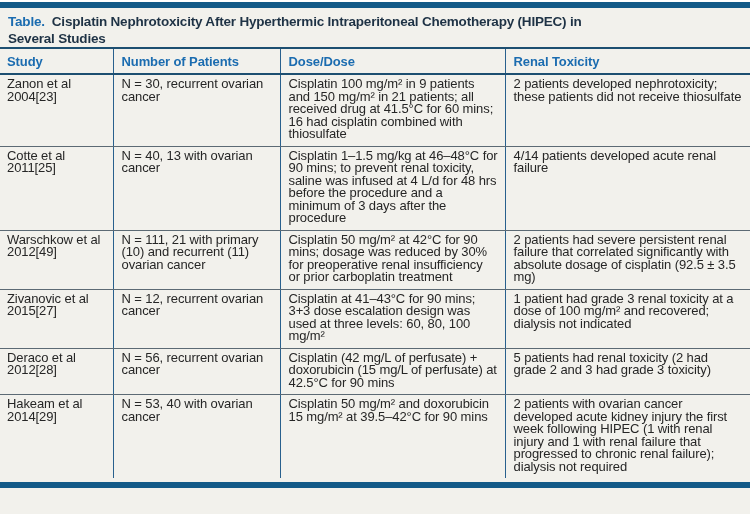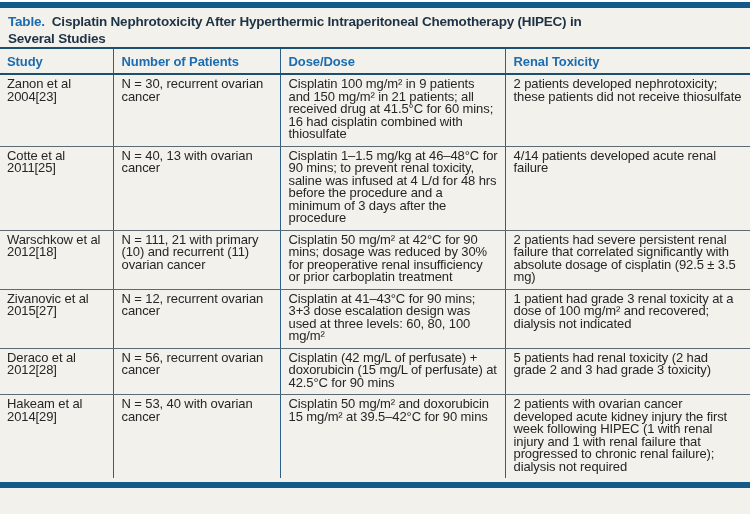"Warschkow et al" td.study-cell { text: 18 -> 49 }
